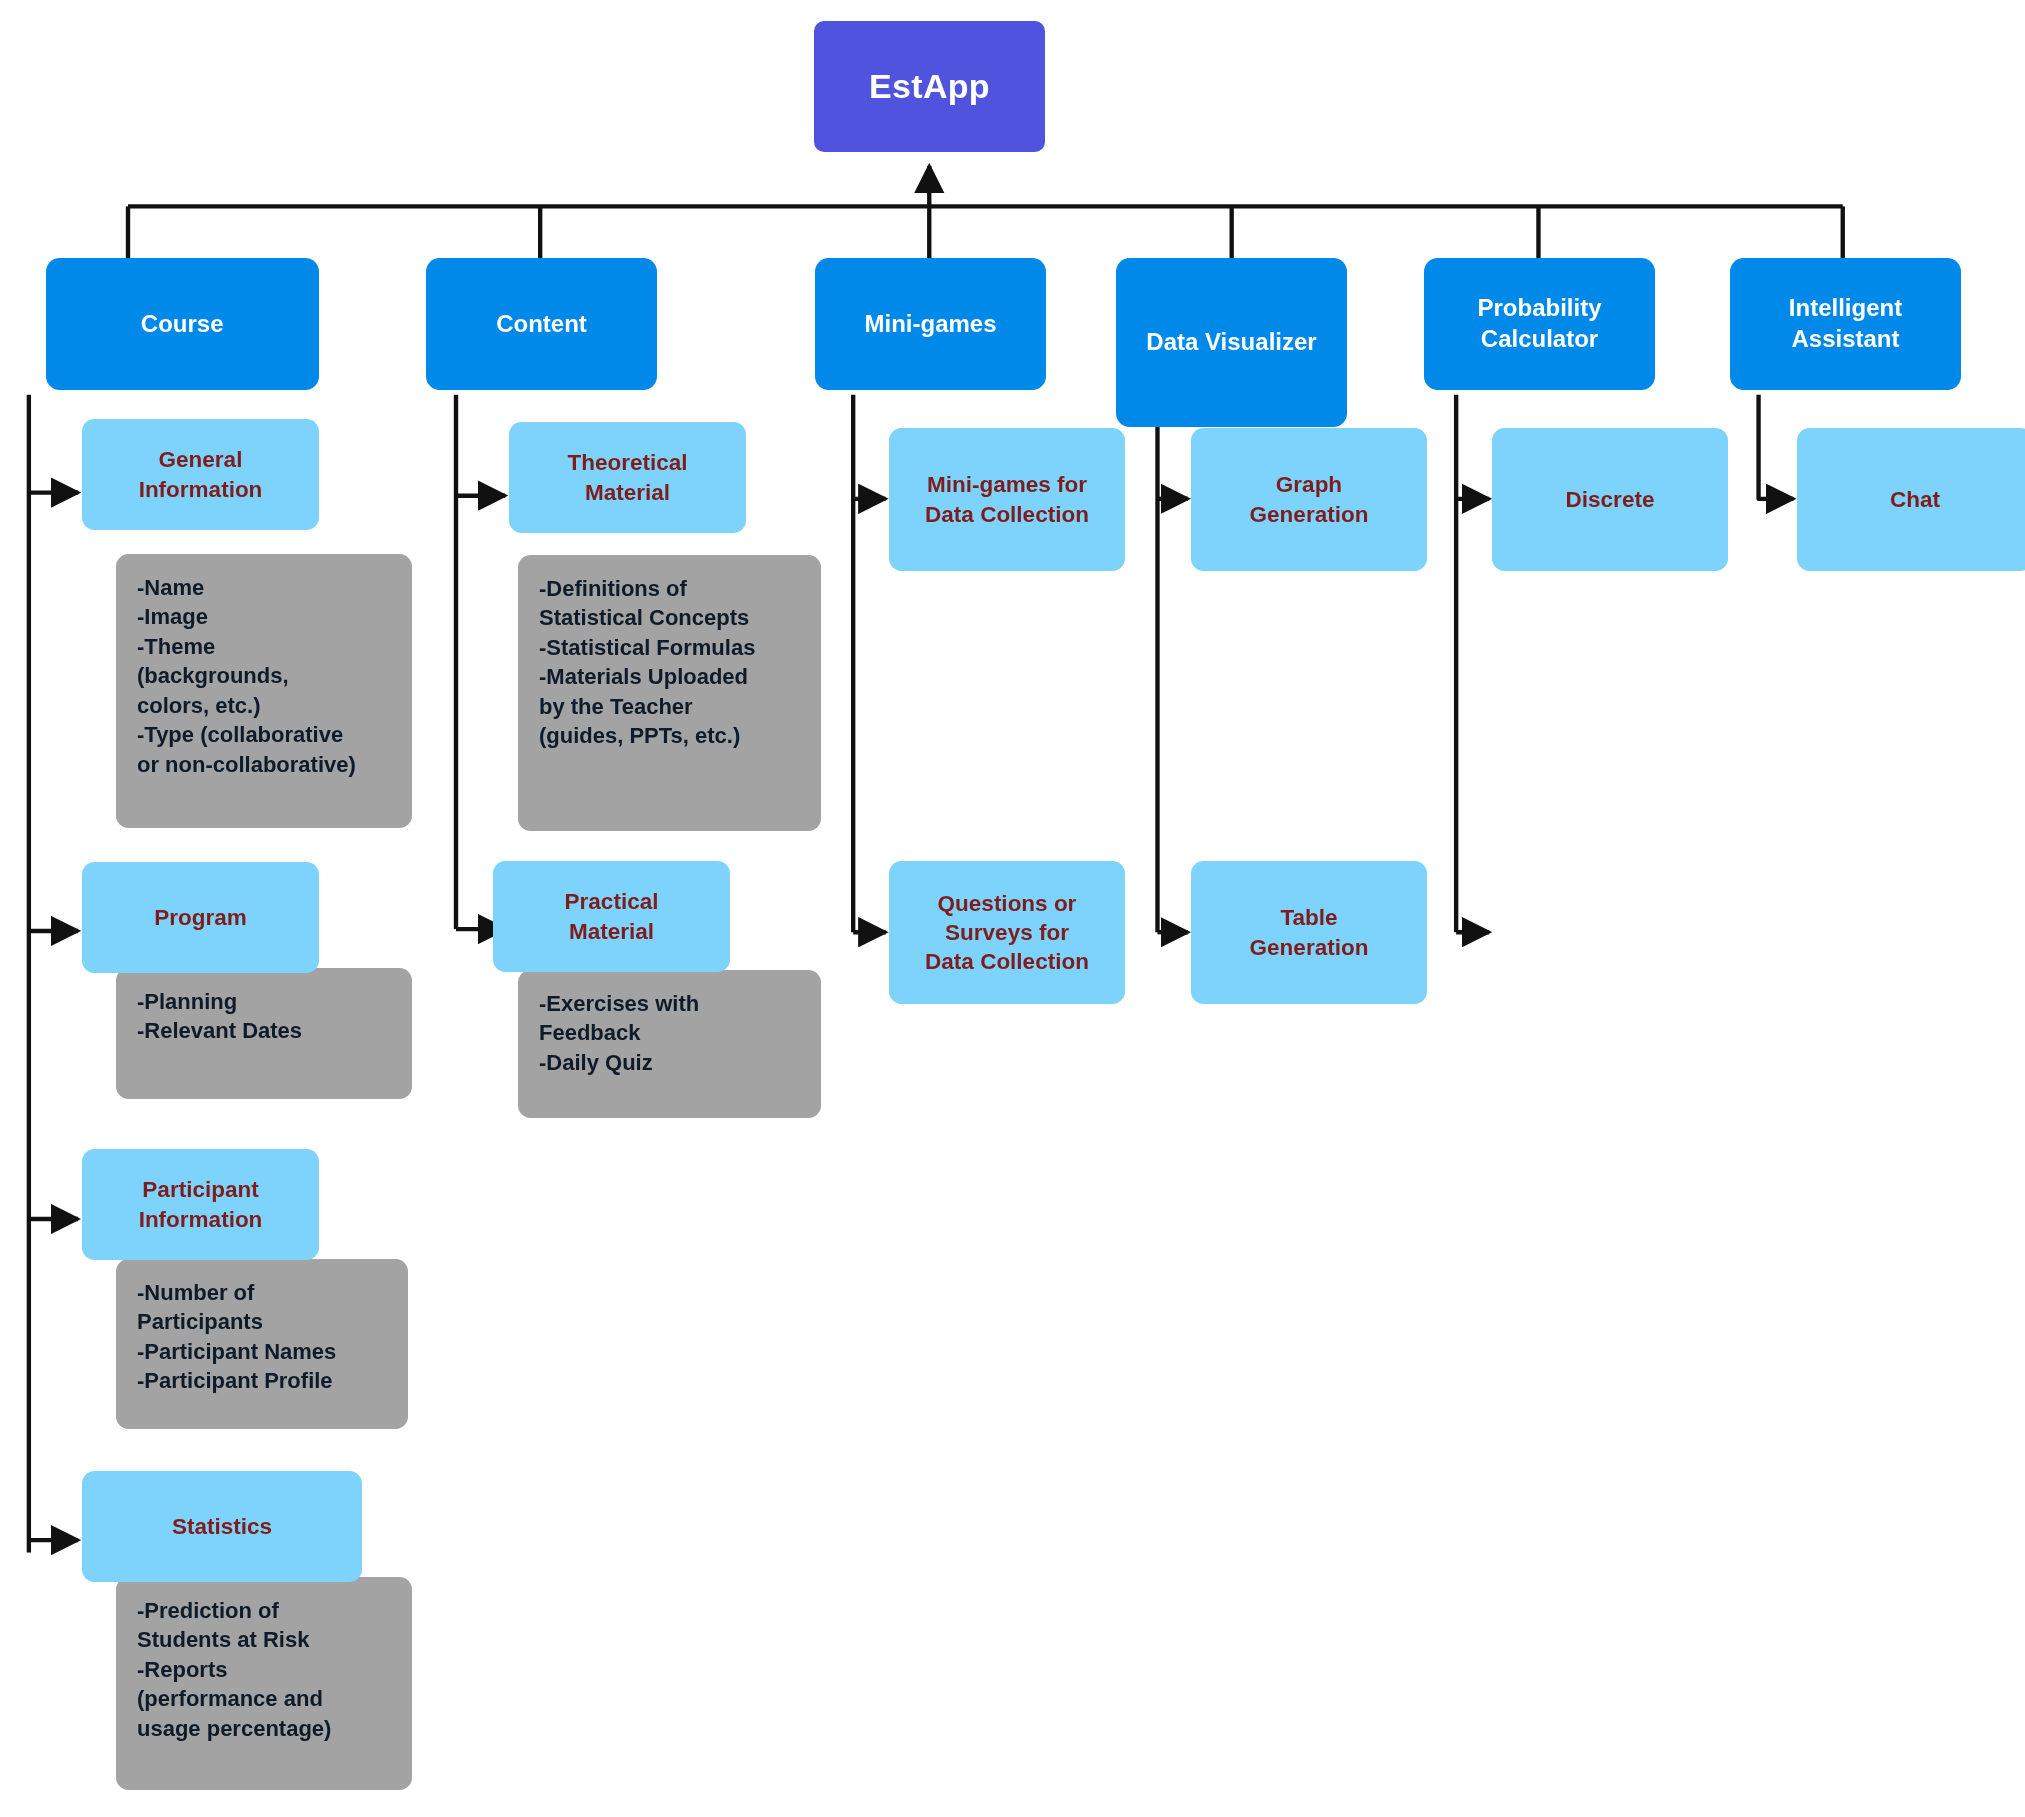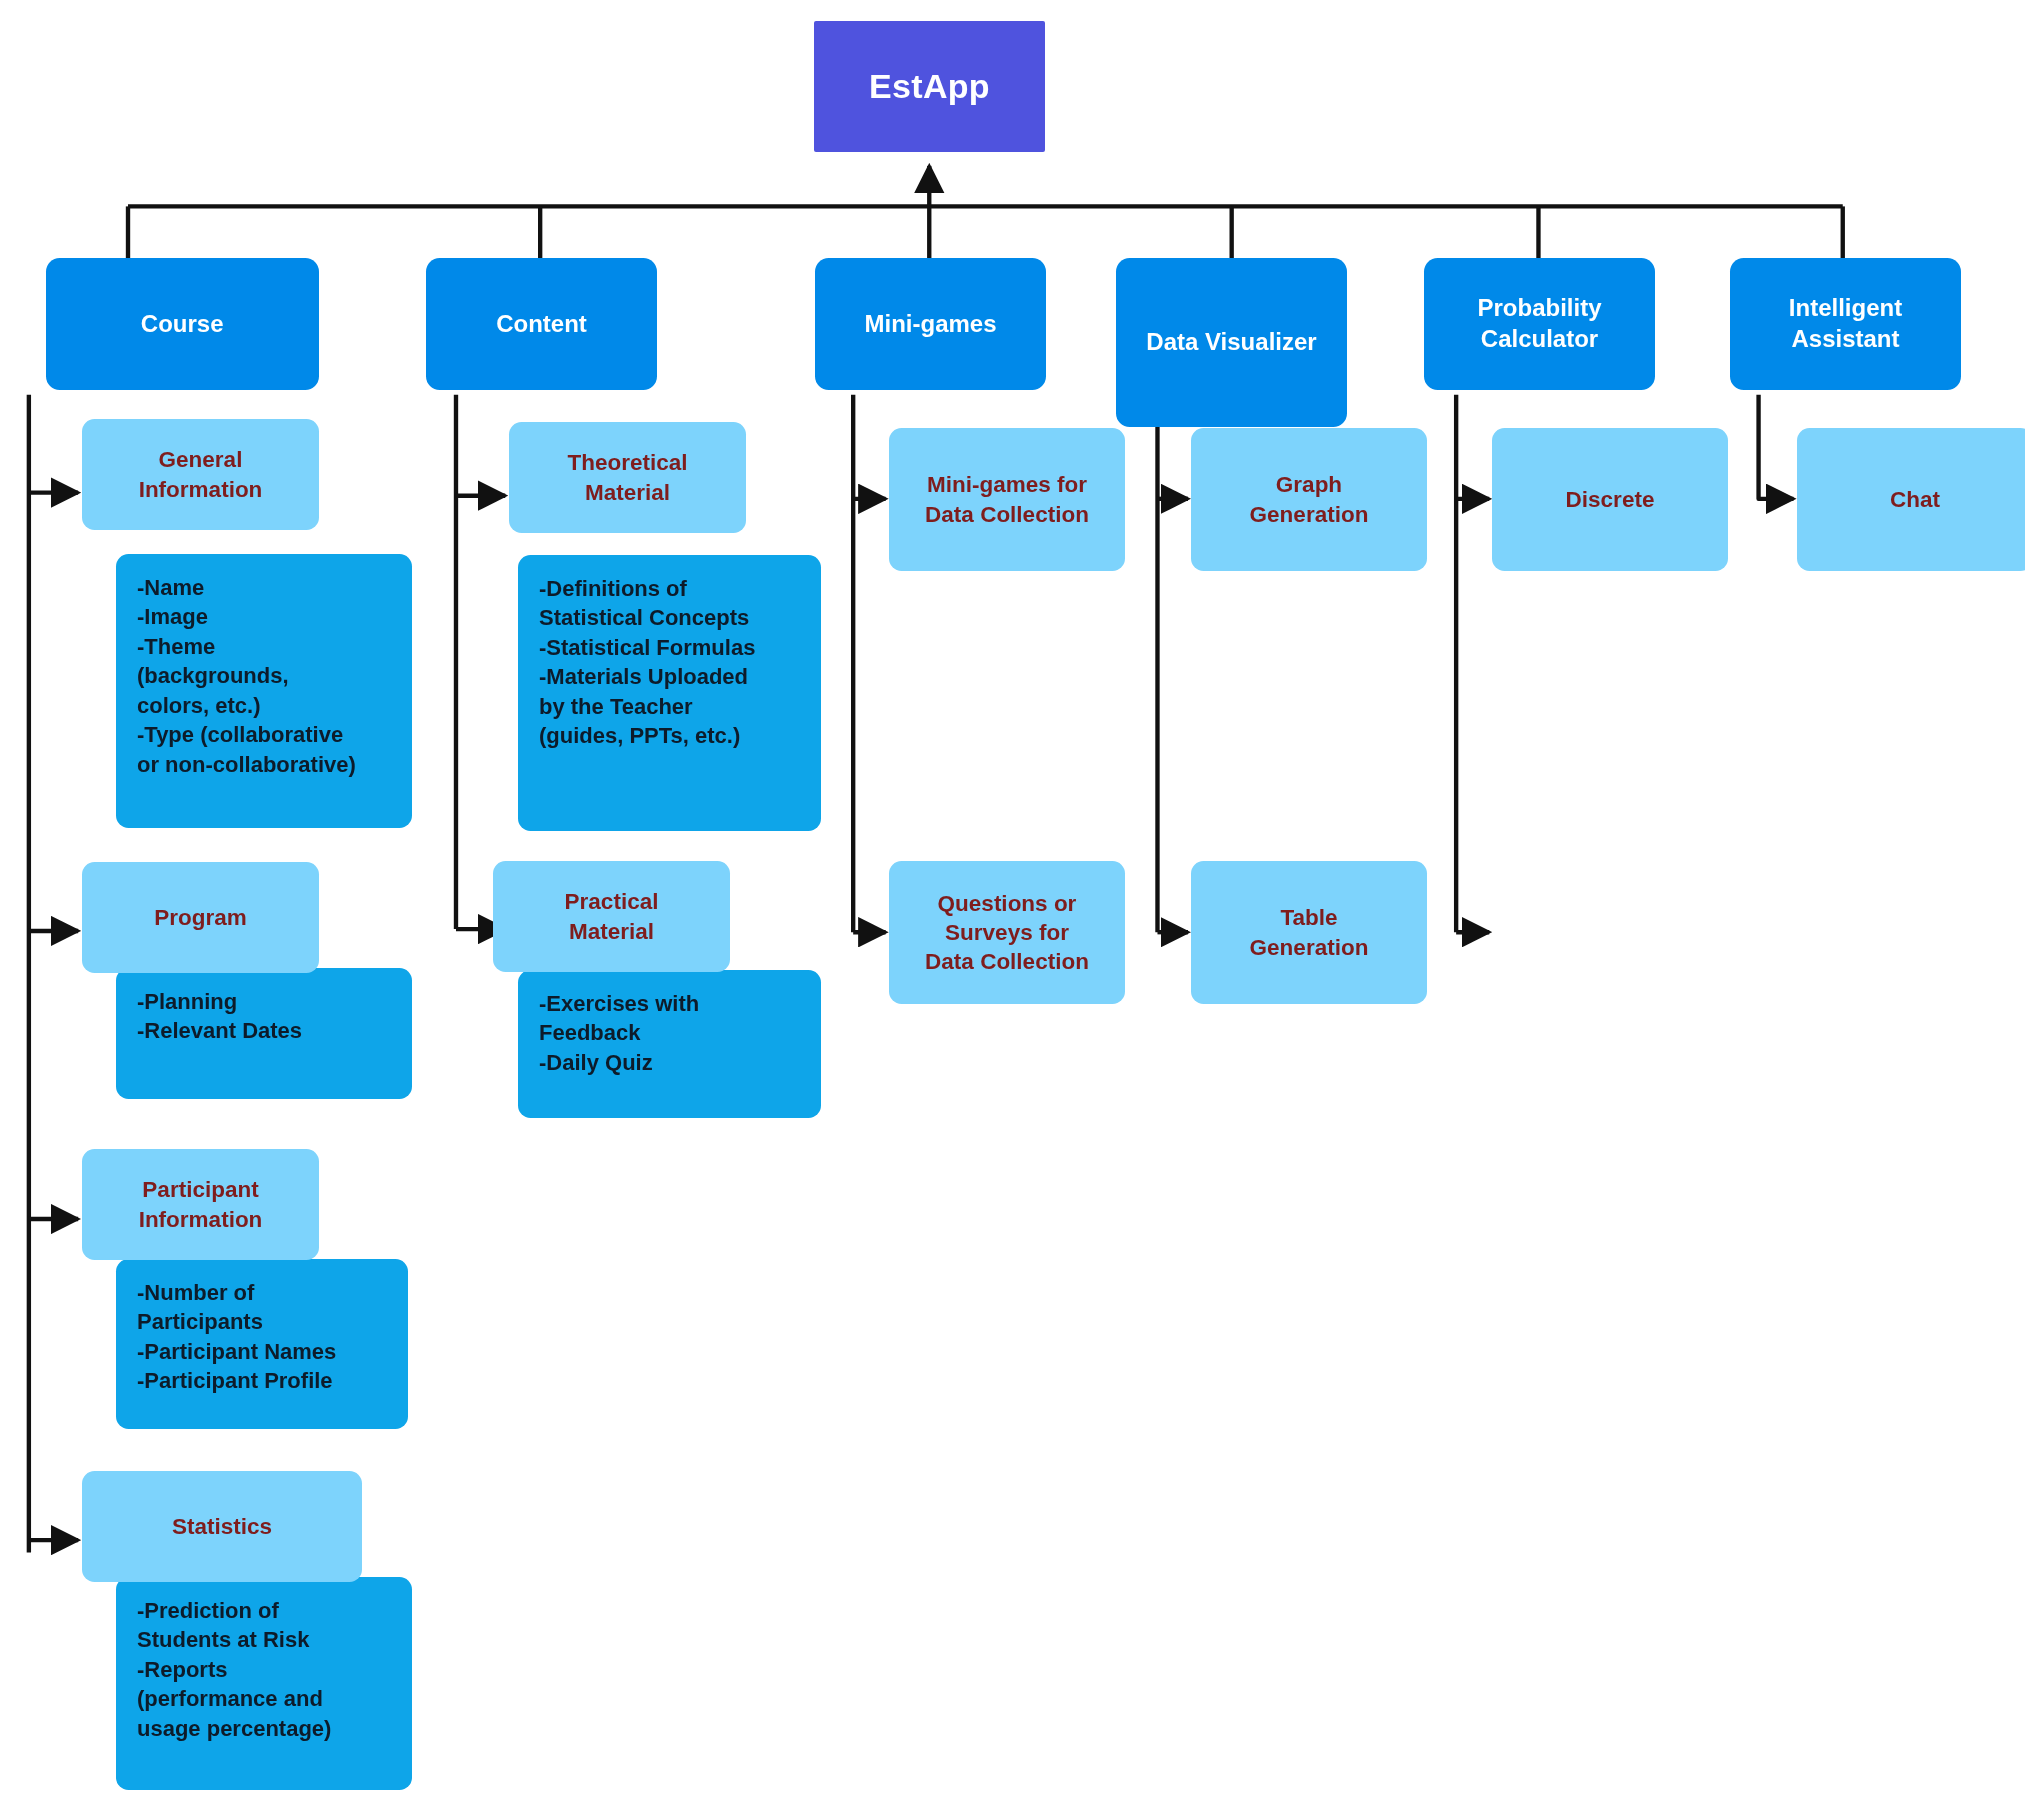"EstApp" .node-root { border-radius: 2px -> 10px }
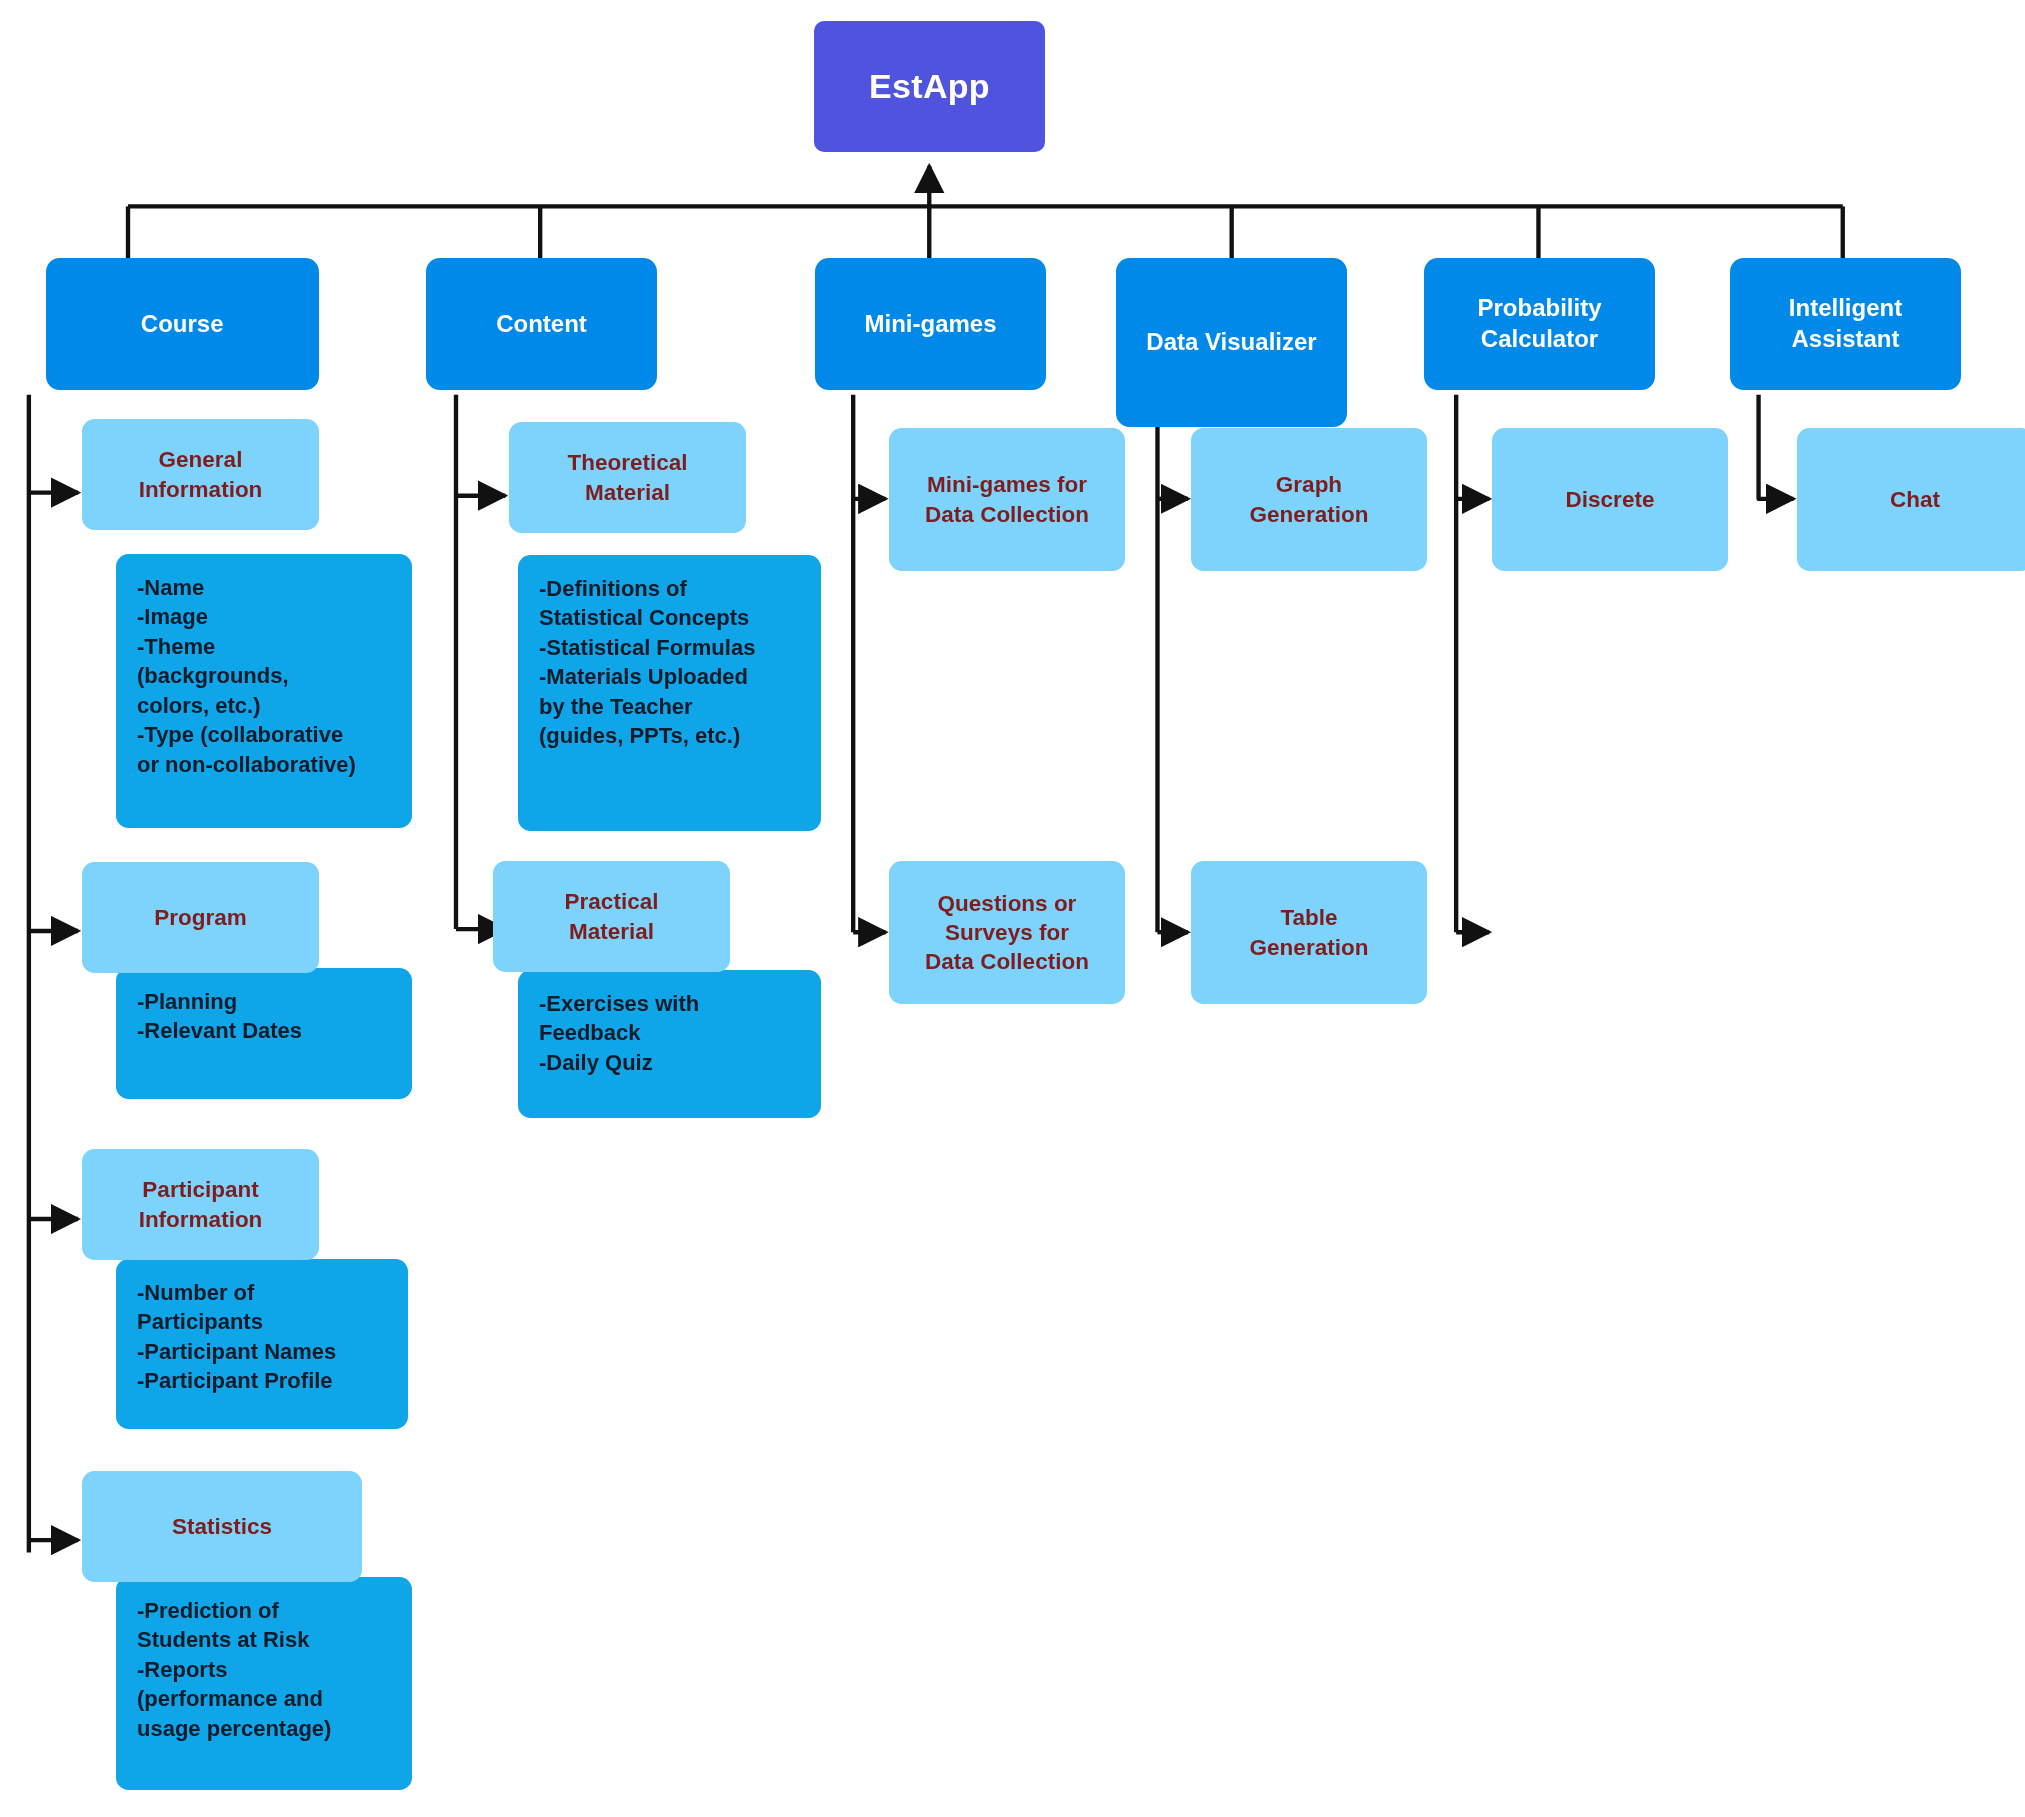"-Name" .detail-card { background: #0ea5e9 -> #a3a3a3 }
